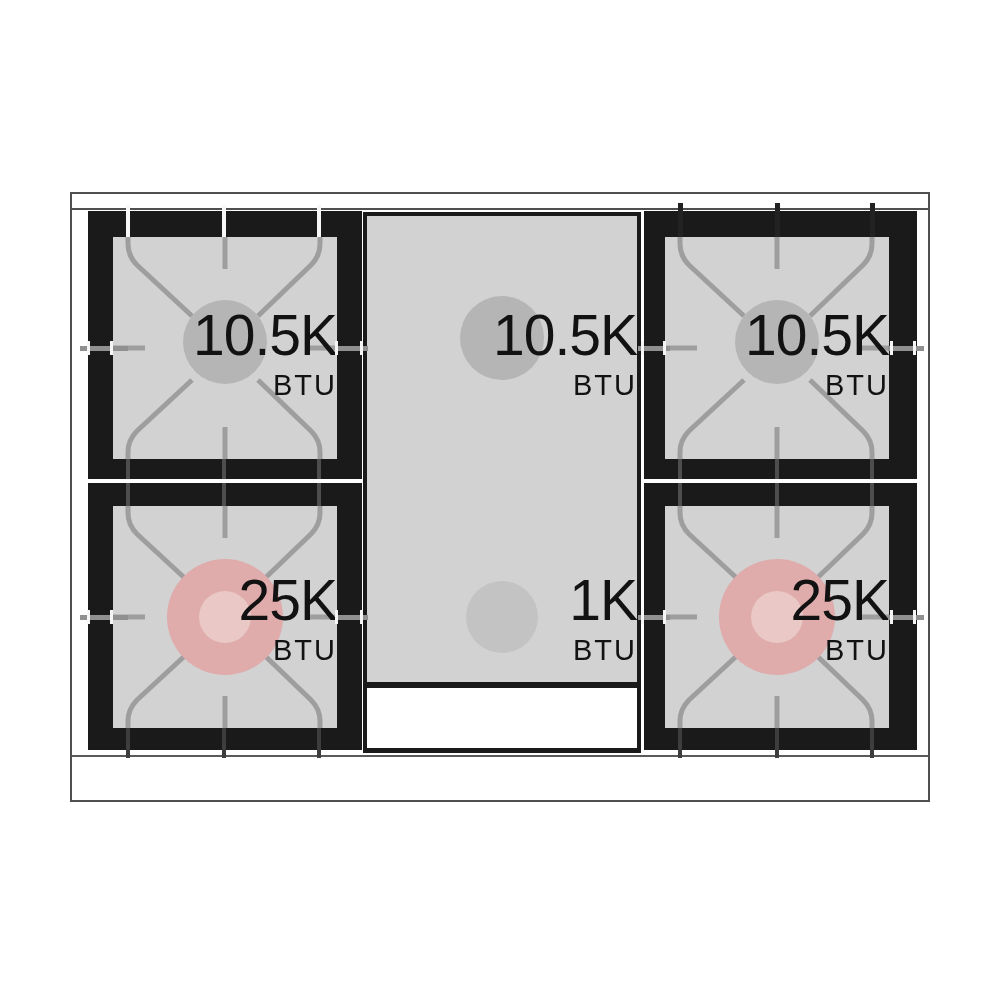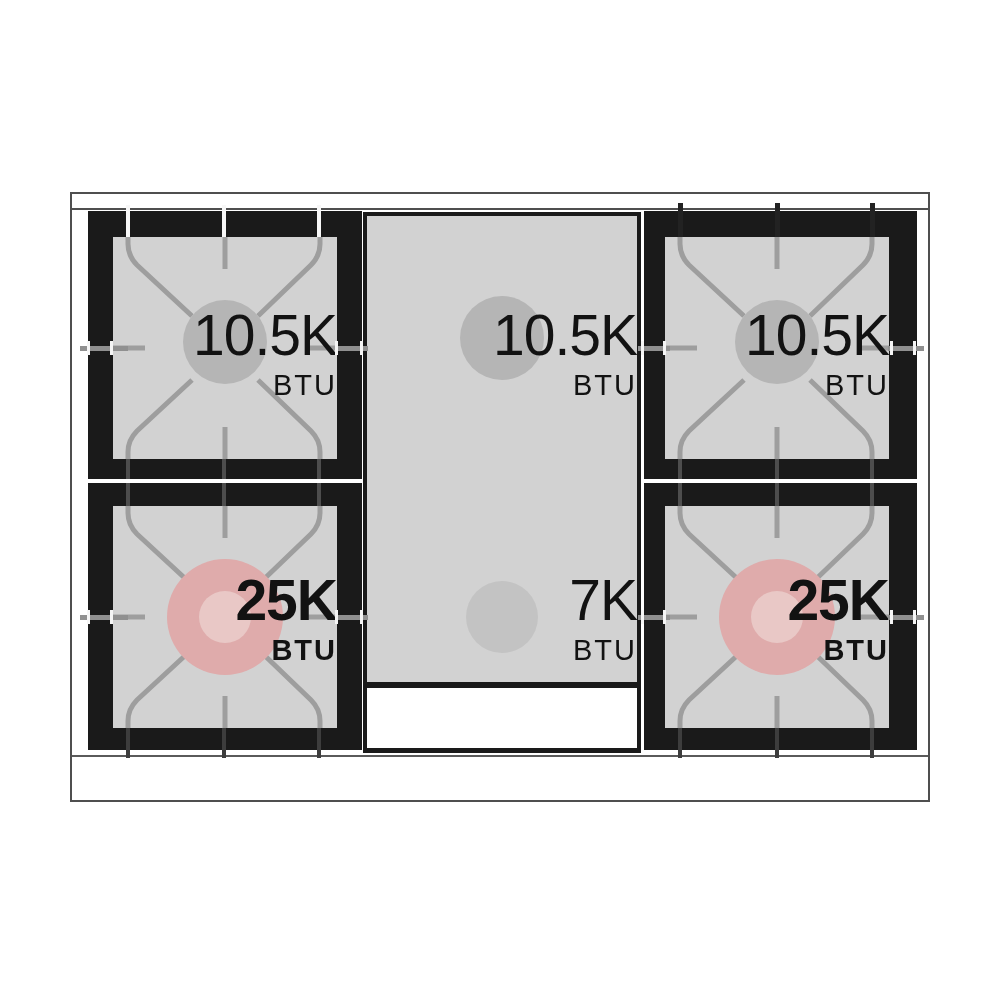"25K" .lab-hi { font-weight: bold -> none }
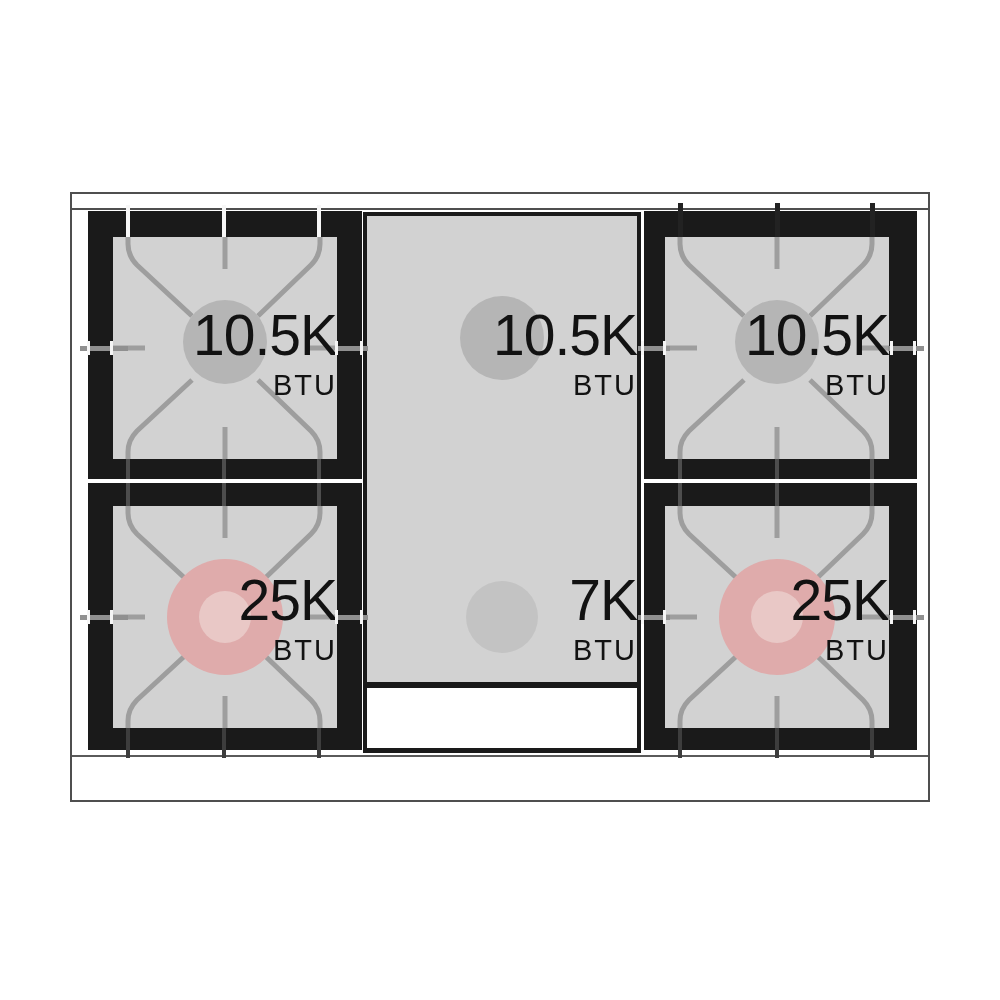"7K" div.btu-value { text: 7K -> 1K }
